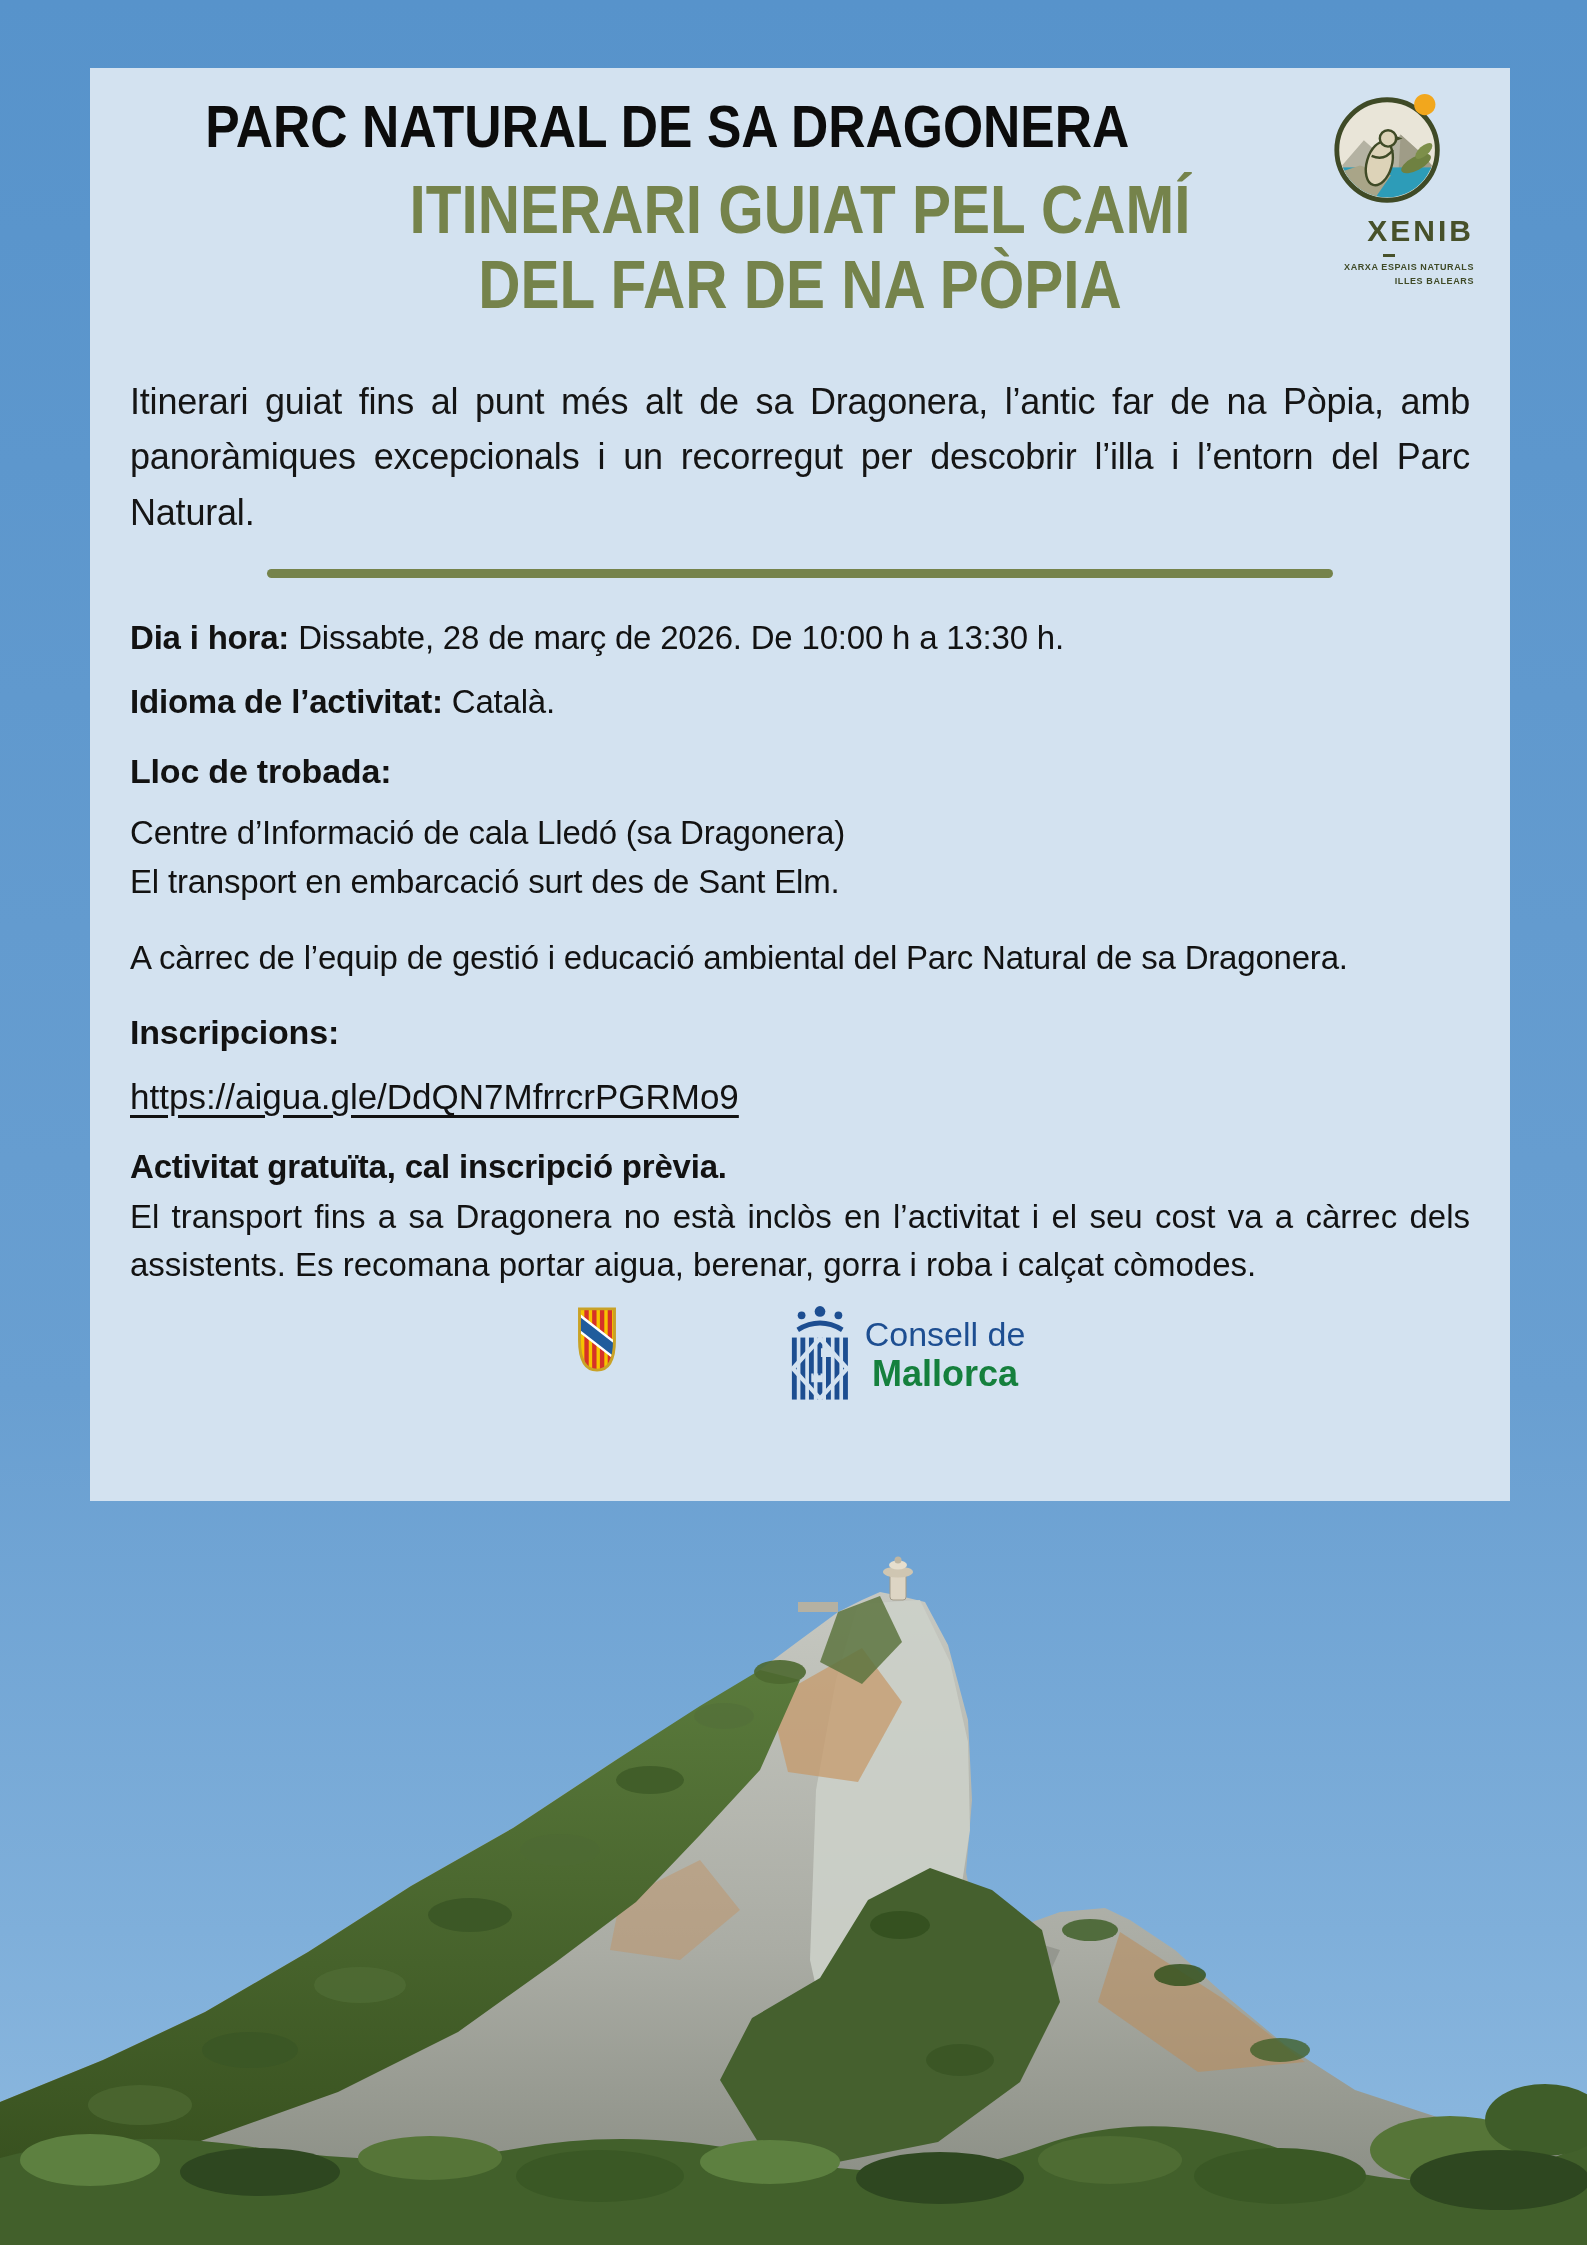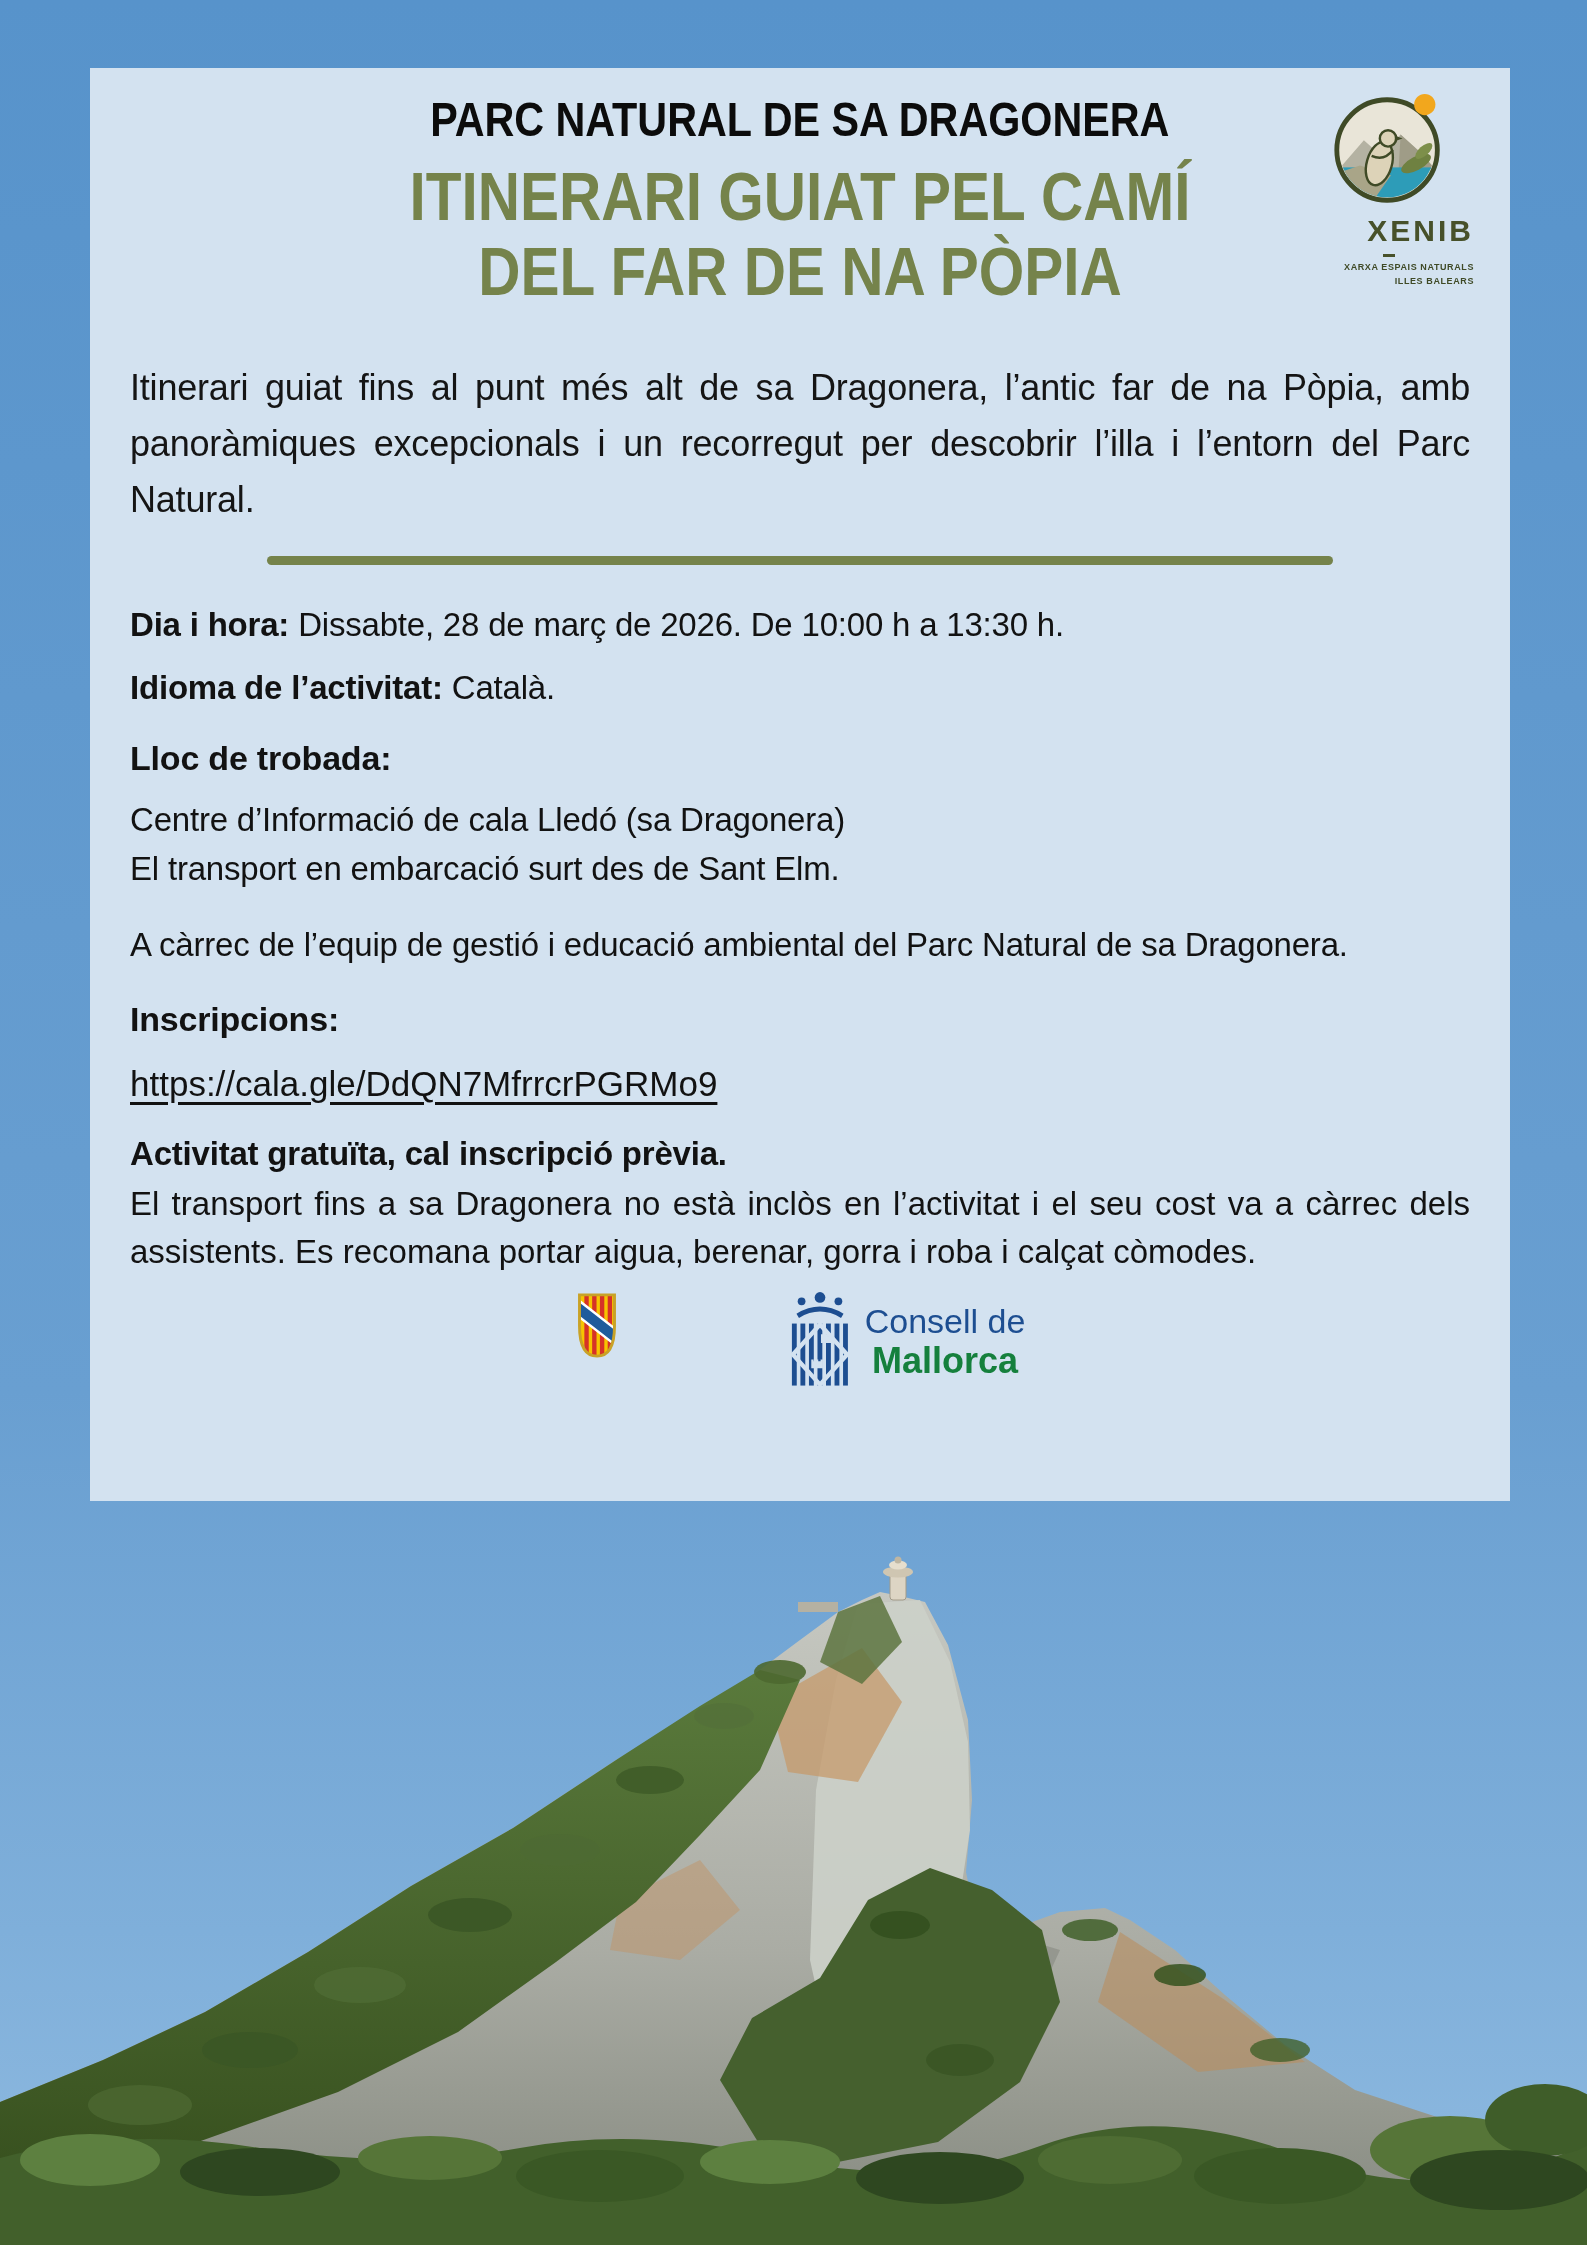"PARC NATURAL DE SA DRAGONERA" .park-title { font-size: 48px -> 60px; text-align: center -> none }
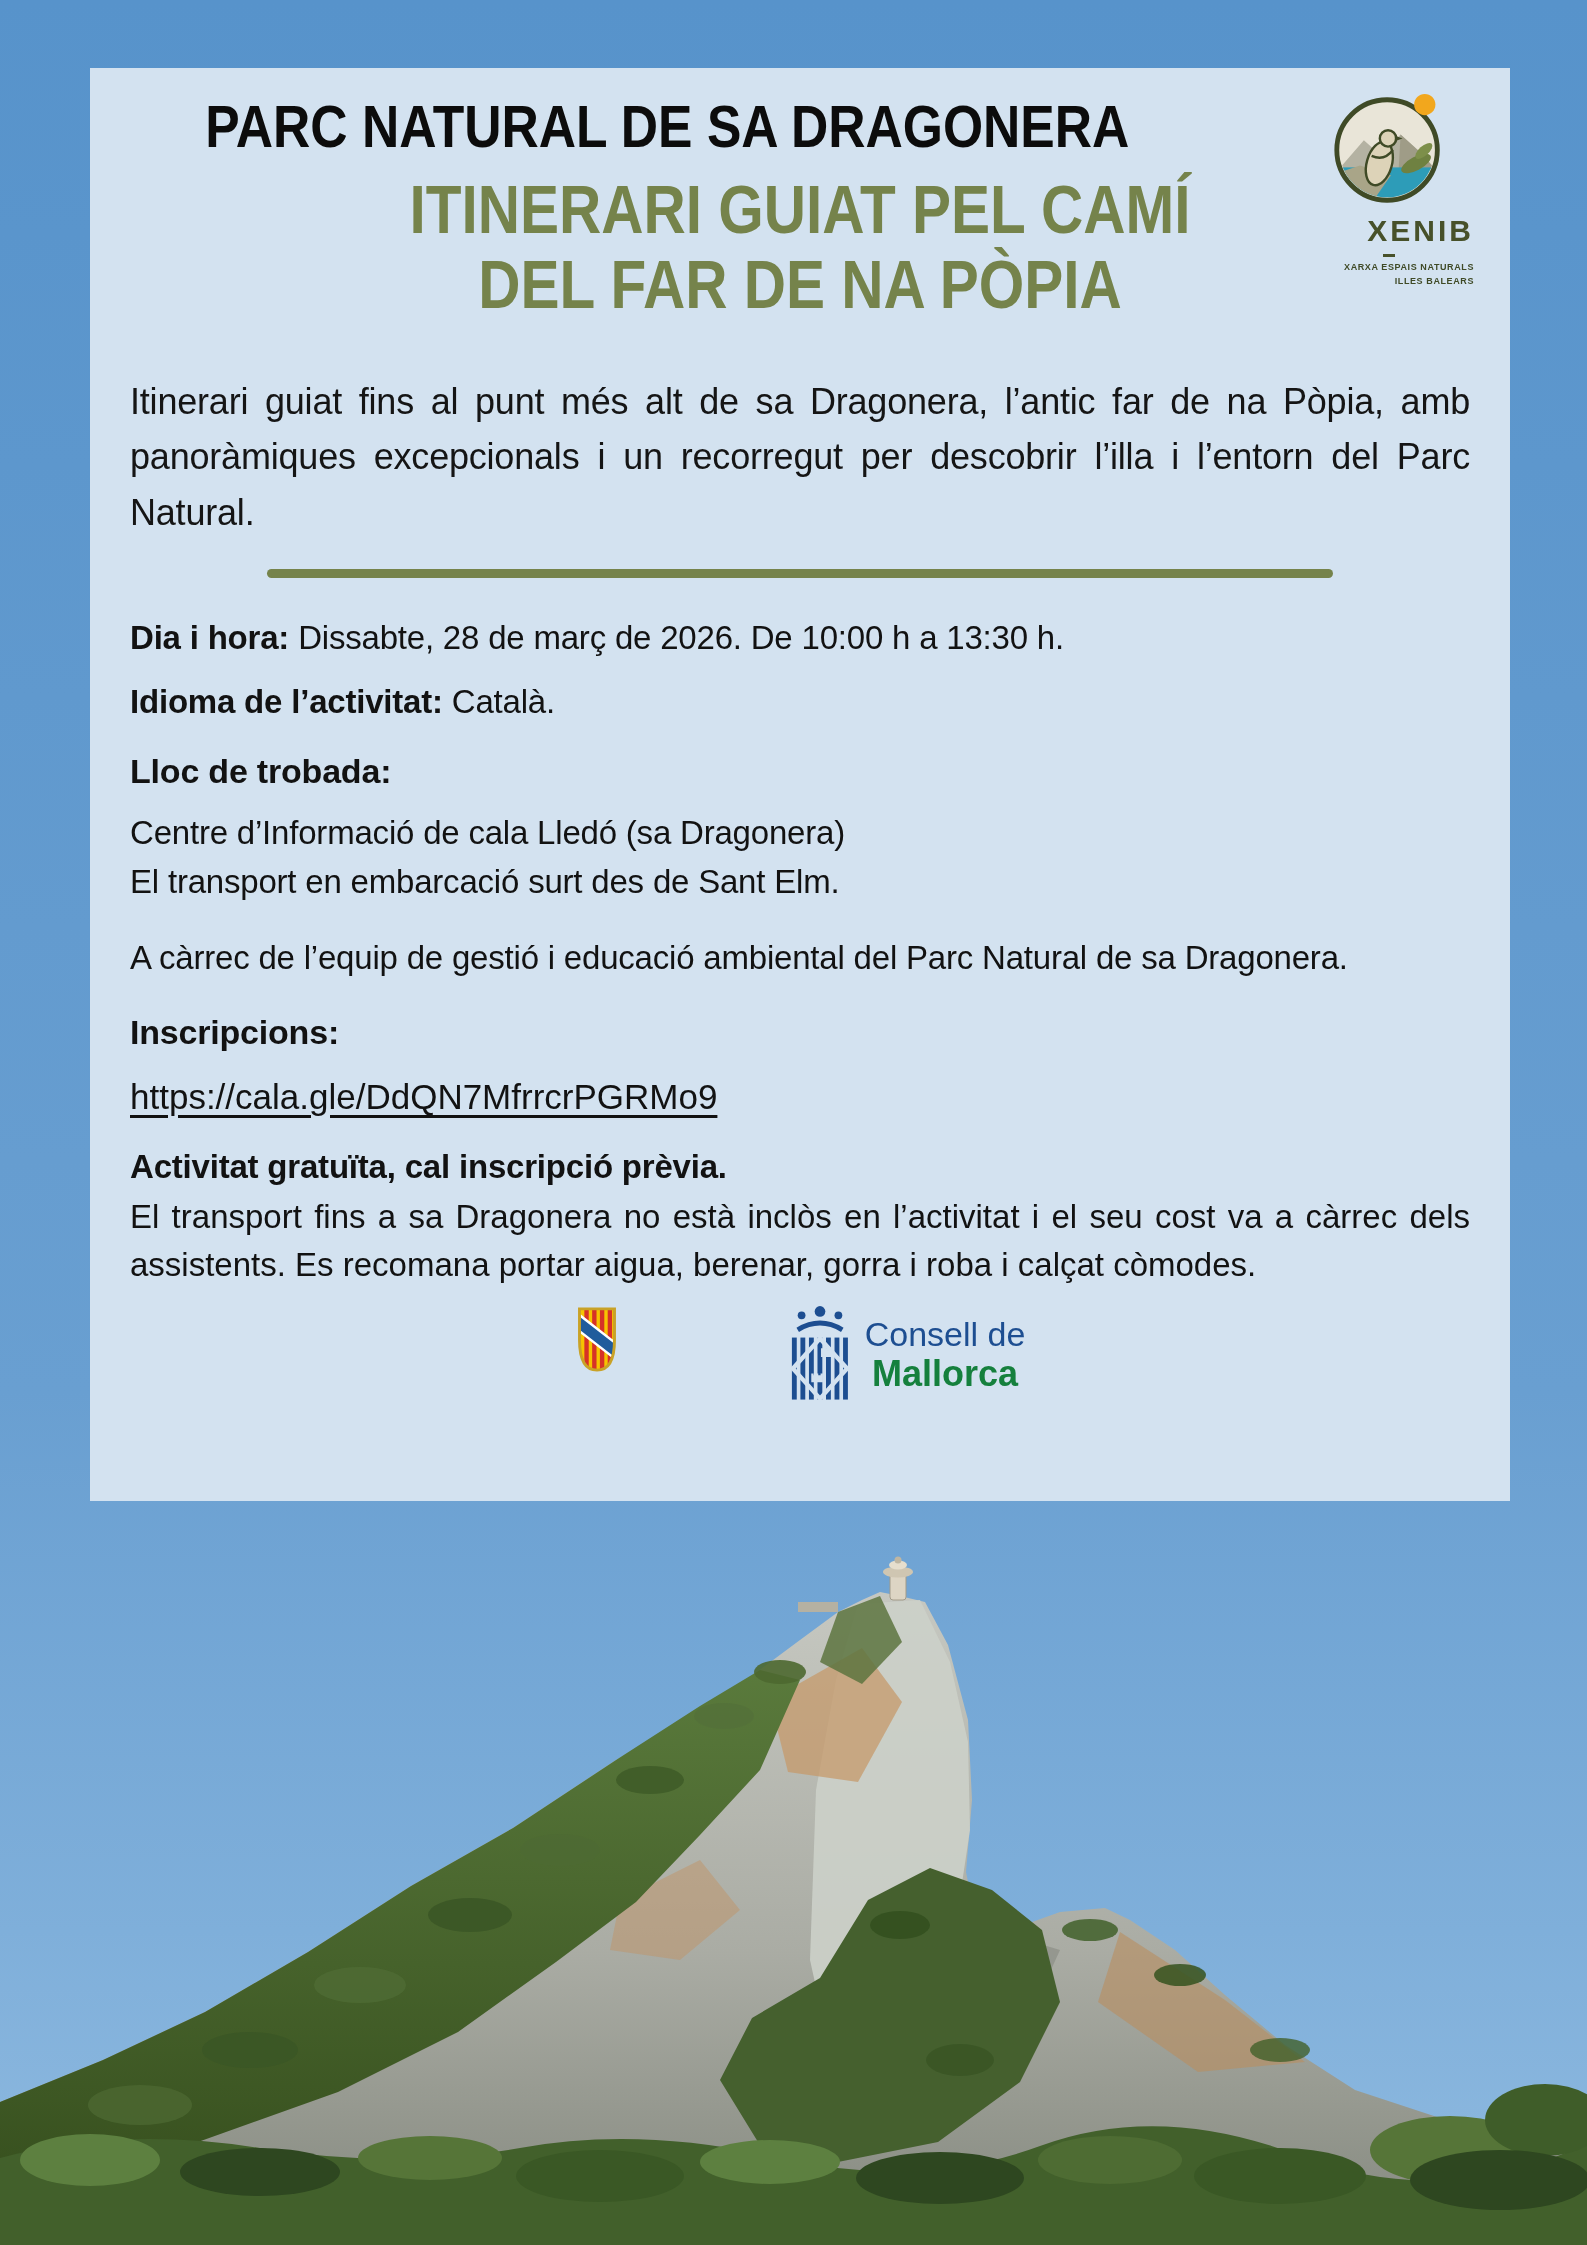"https://cala.gle/DdQN7MfrrcrPGRMo9" a { text: https://cala.gle/DdQN7MfrrcrPGRMo9 -> https://aigua.gle/DdQN7MfrrcrPGRMo9 }
